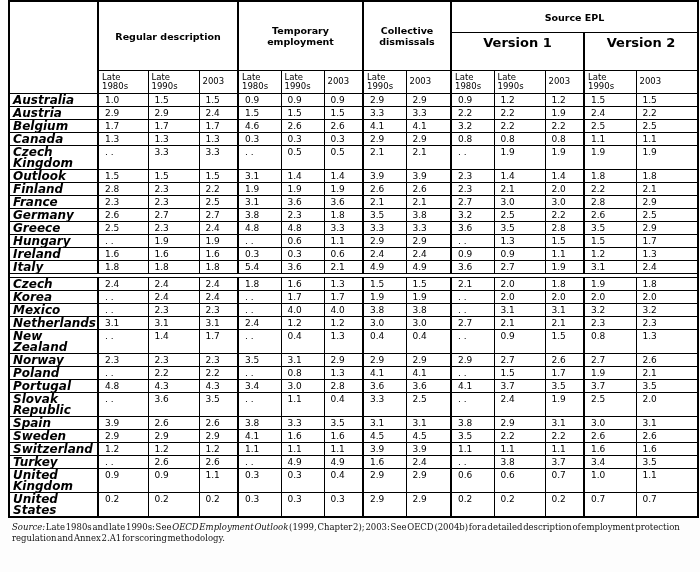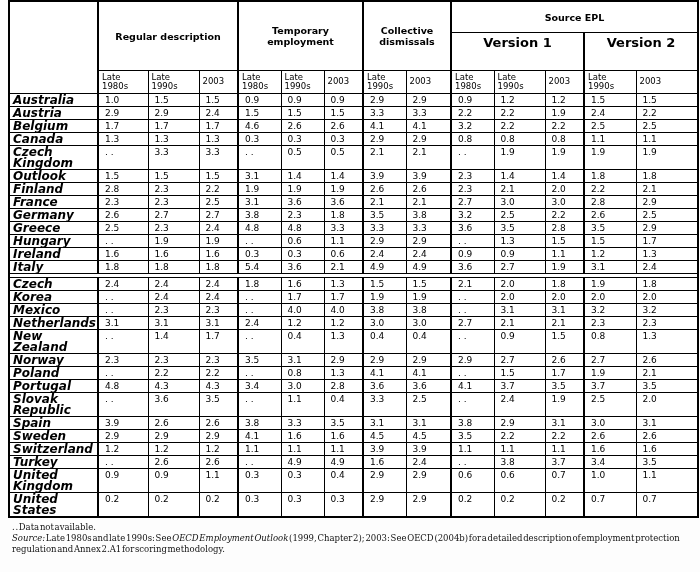". . Data not available." div { html: <div>. . Data not available.</div> -> none }
